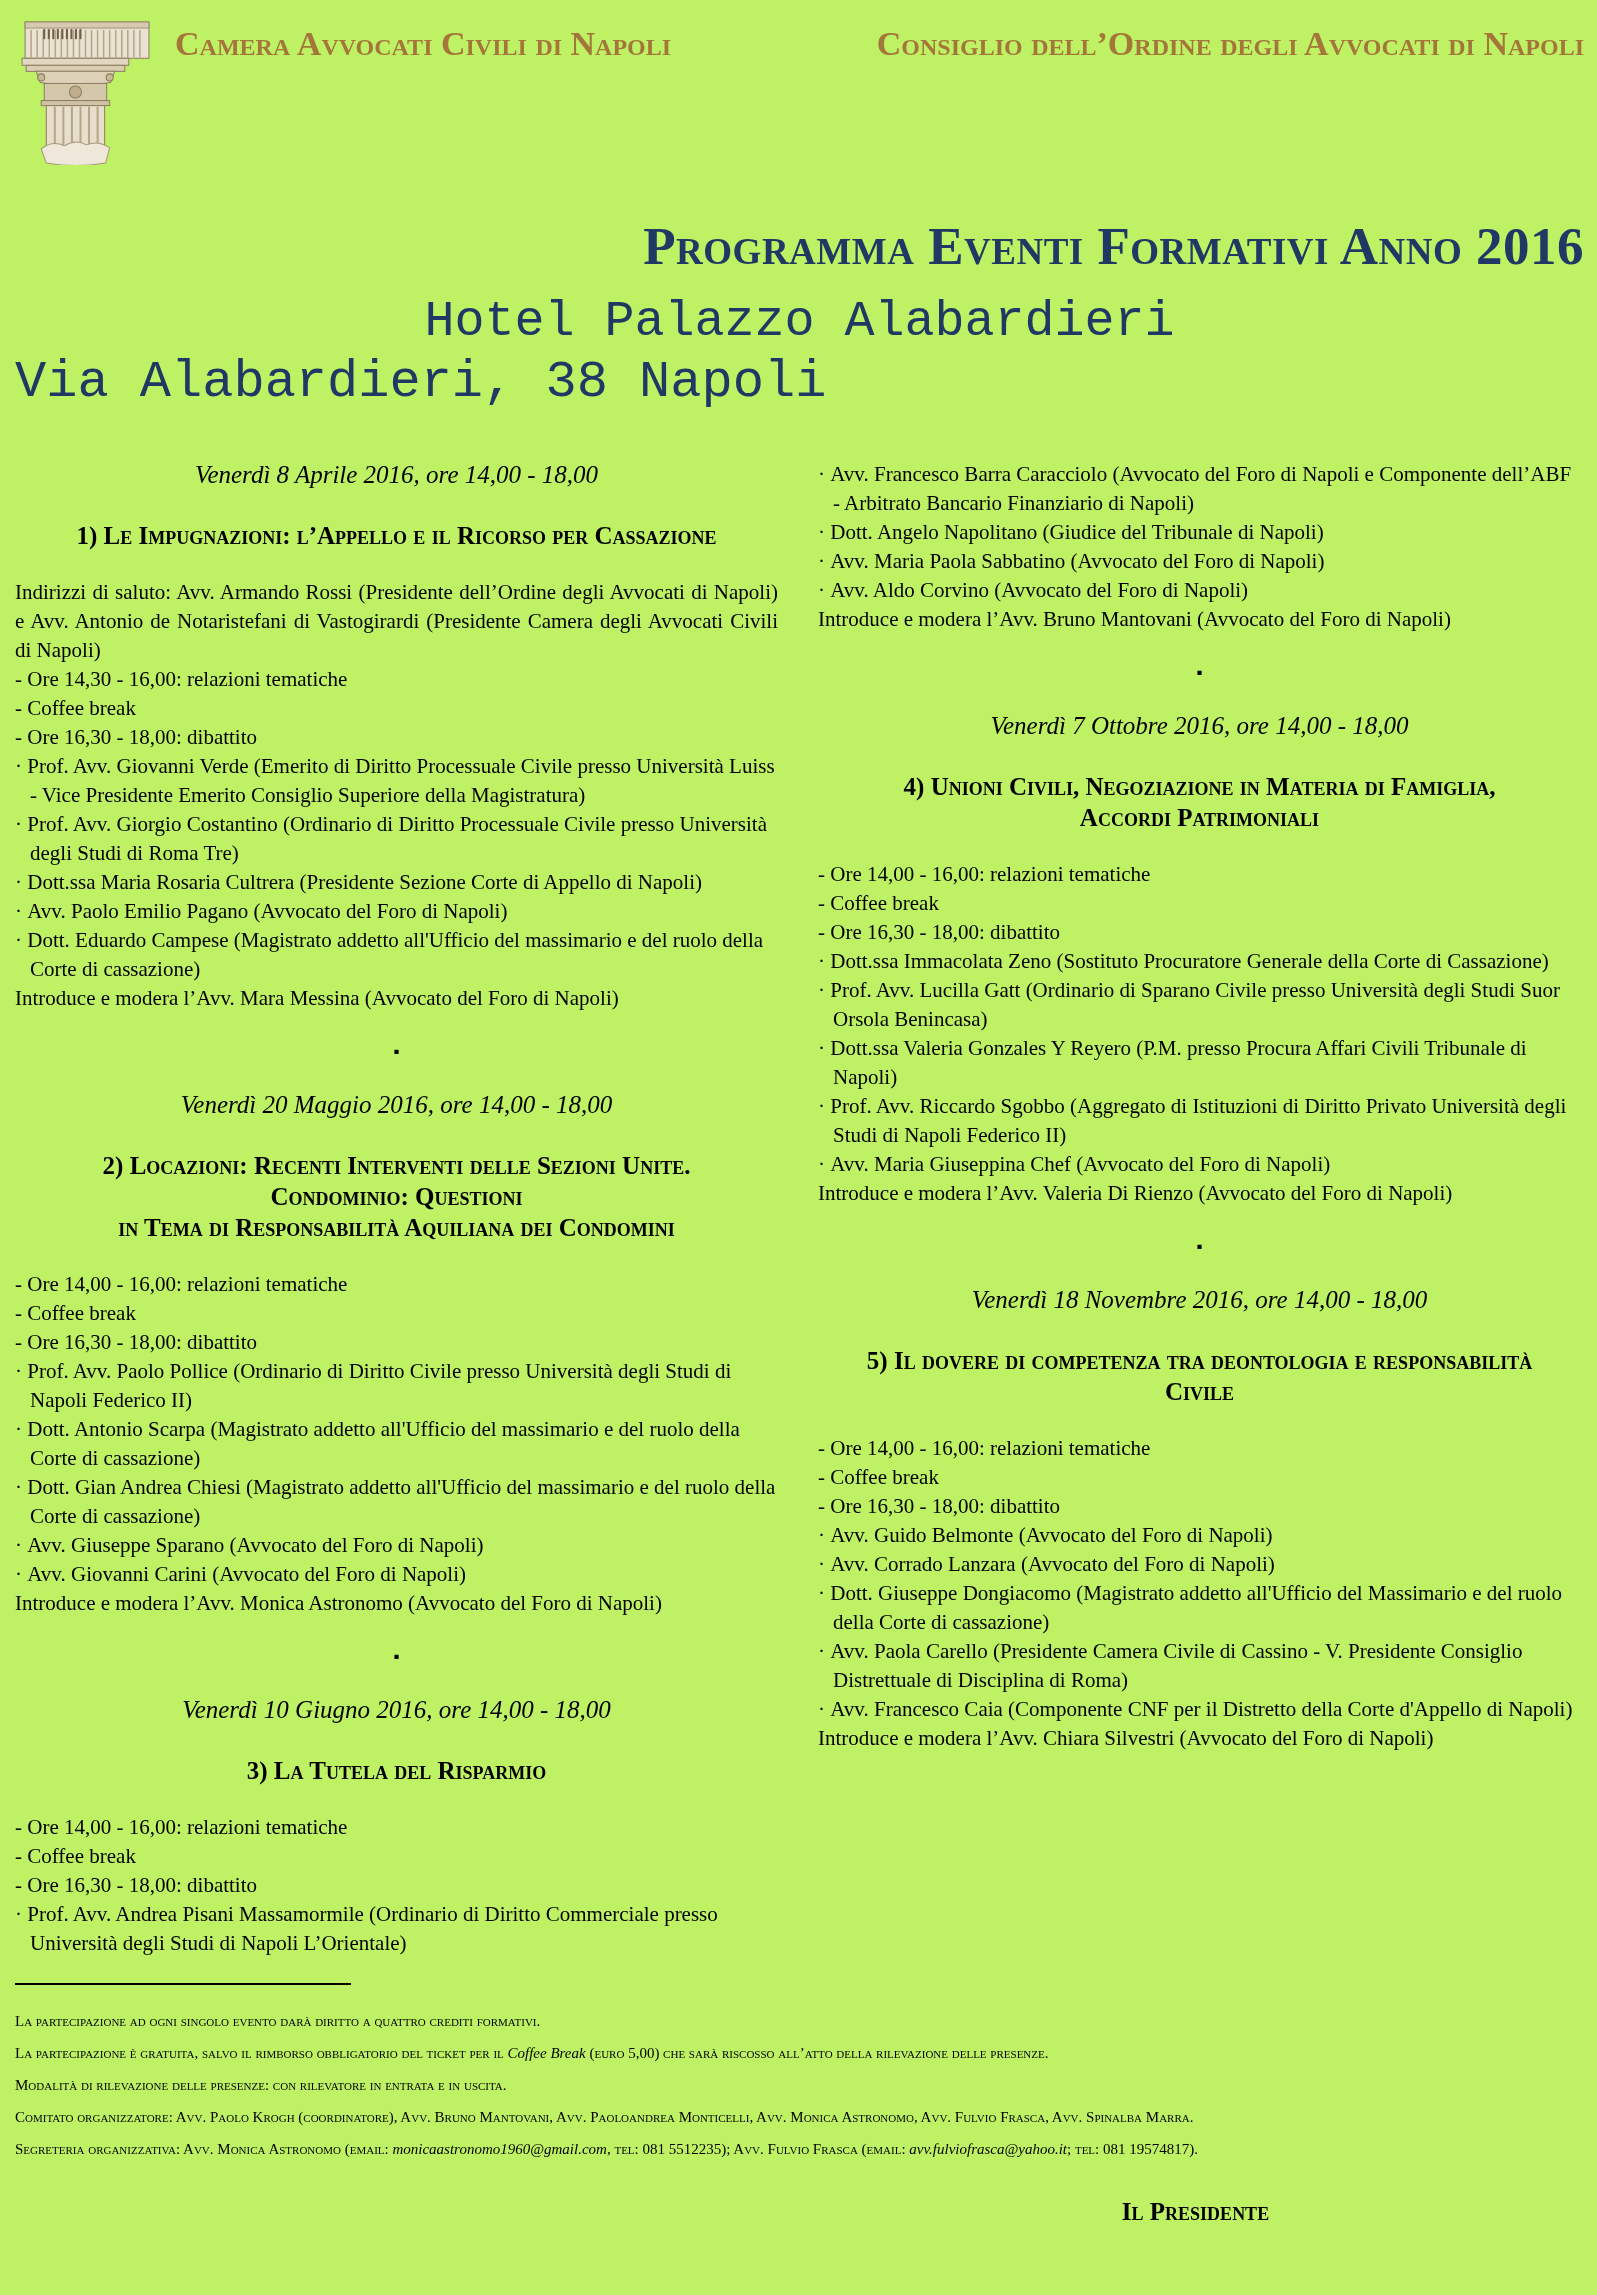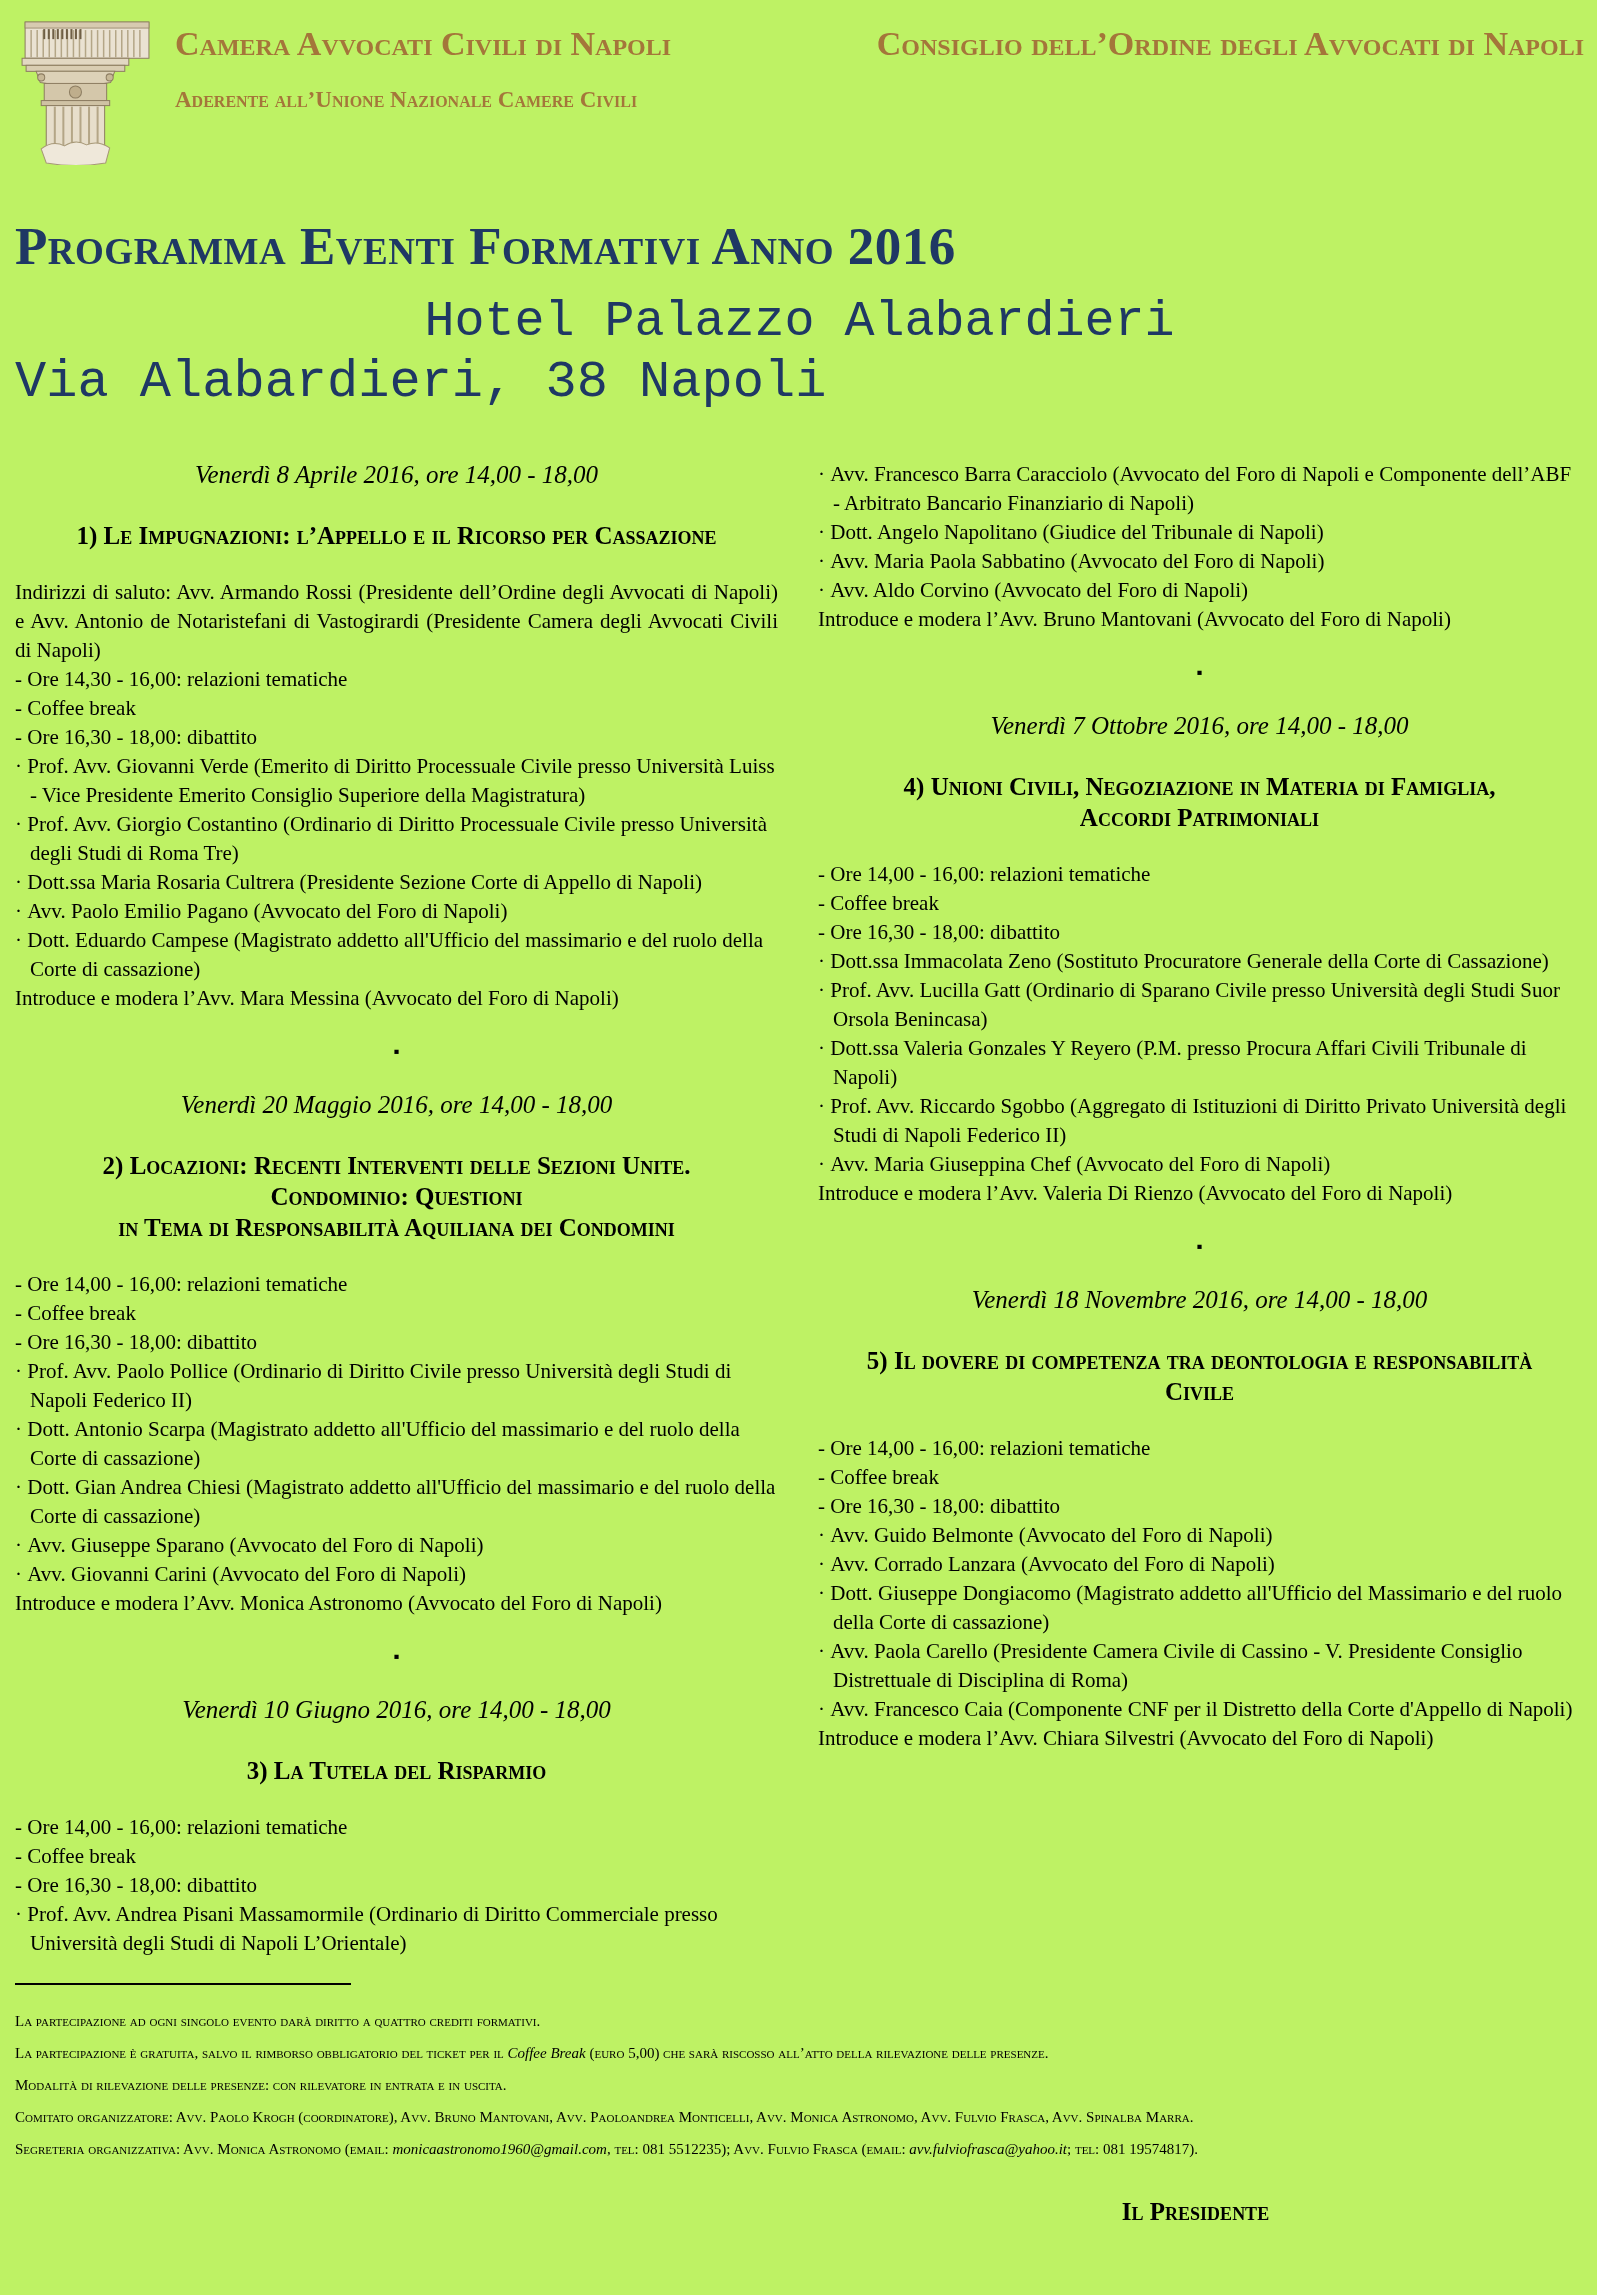"Aderente all’Unione Nazionale Camere" div.org-sub { html: <div>Aderente all’Unione Nazionale Camere Civili</div> -> none }
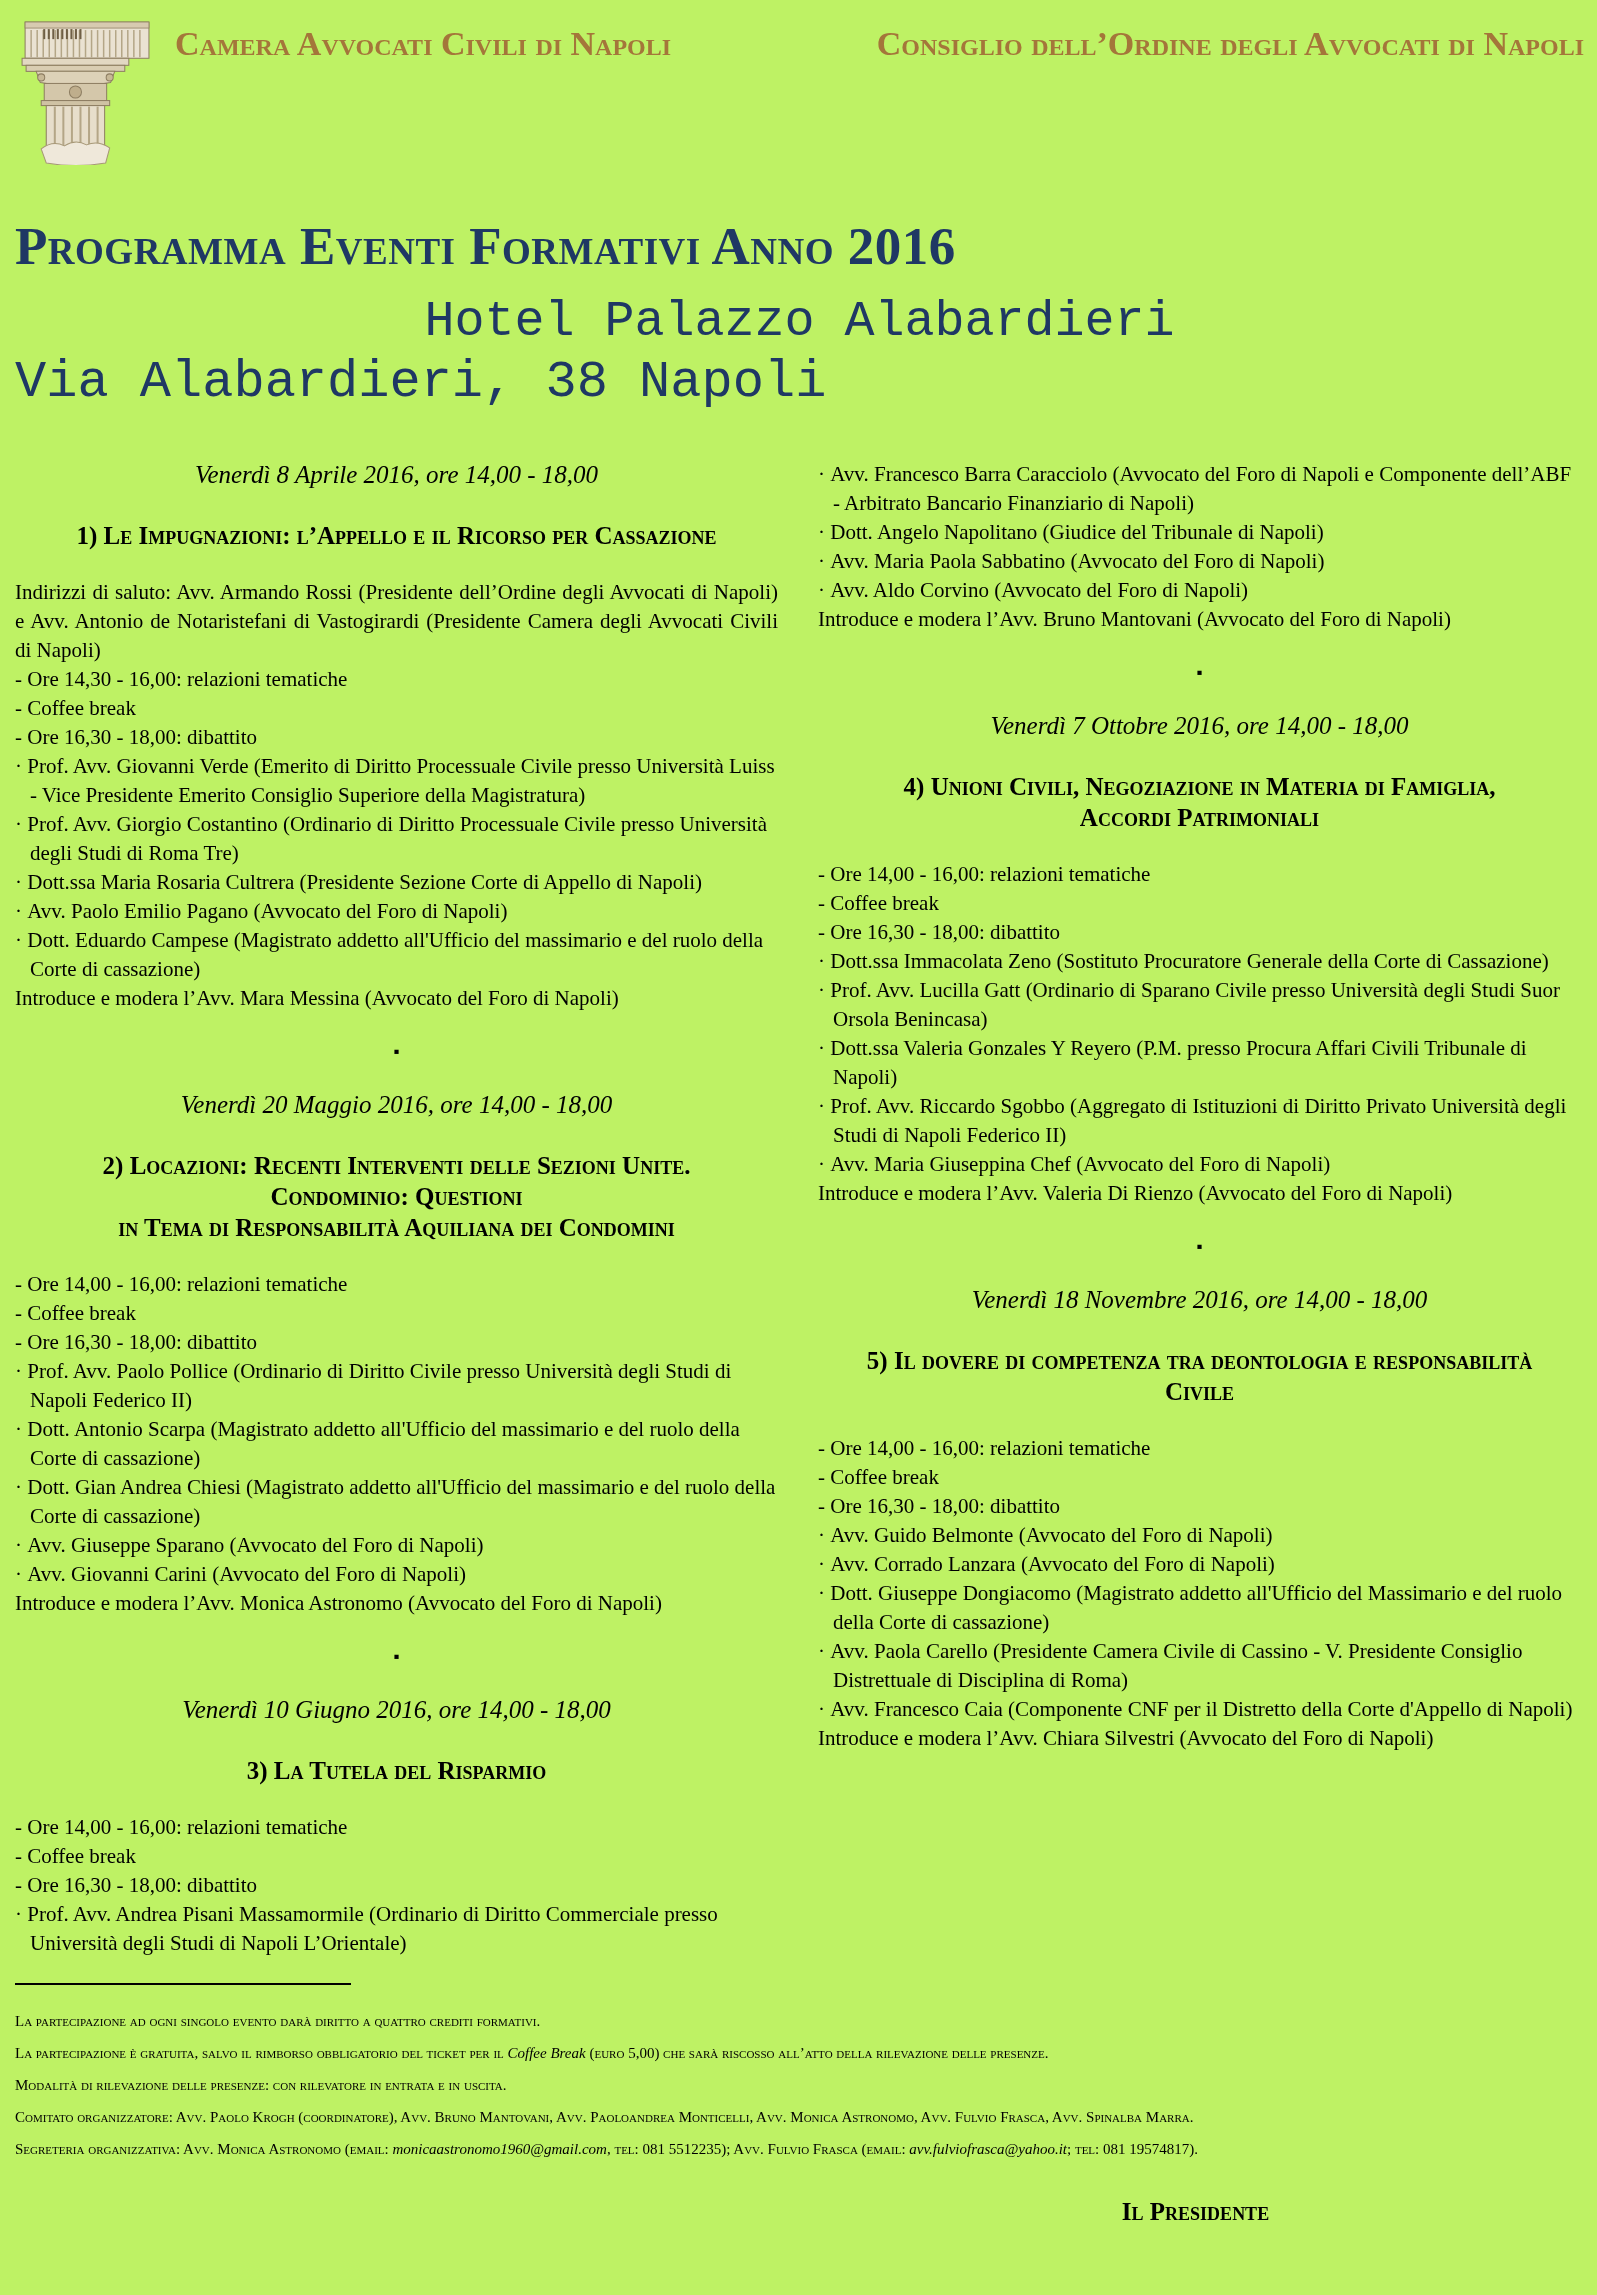"Programma Eventi Formativi Anno 2016" .doc-title { text-align: left -> right }
